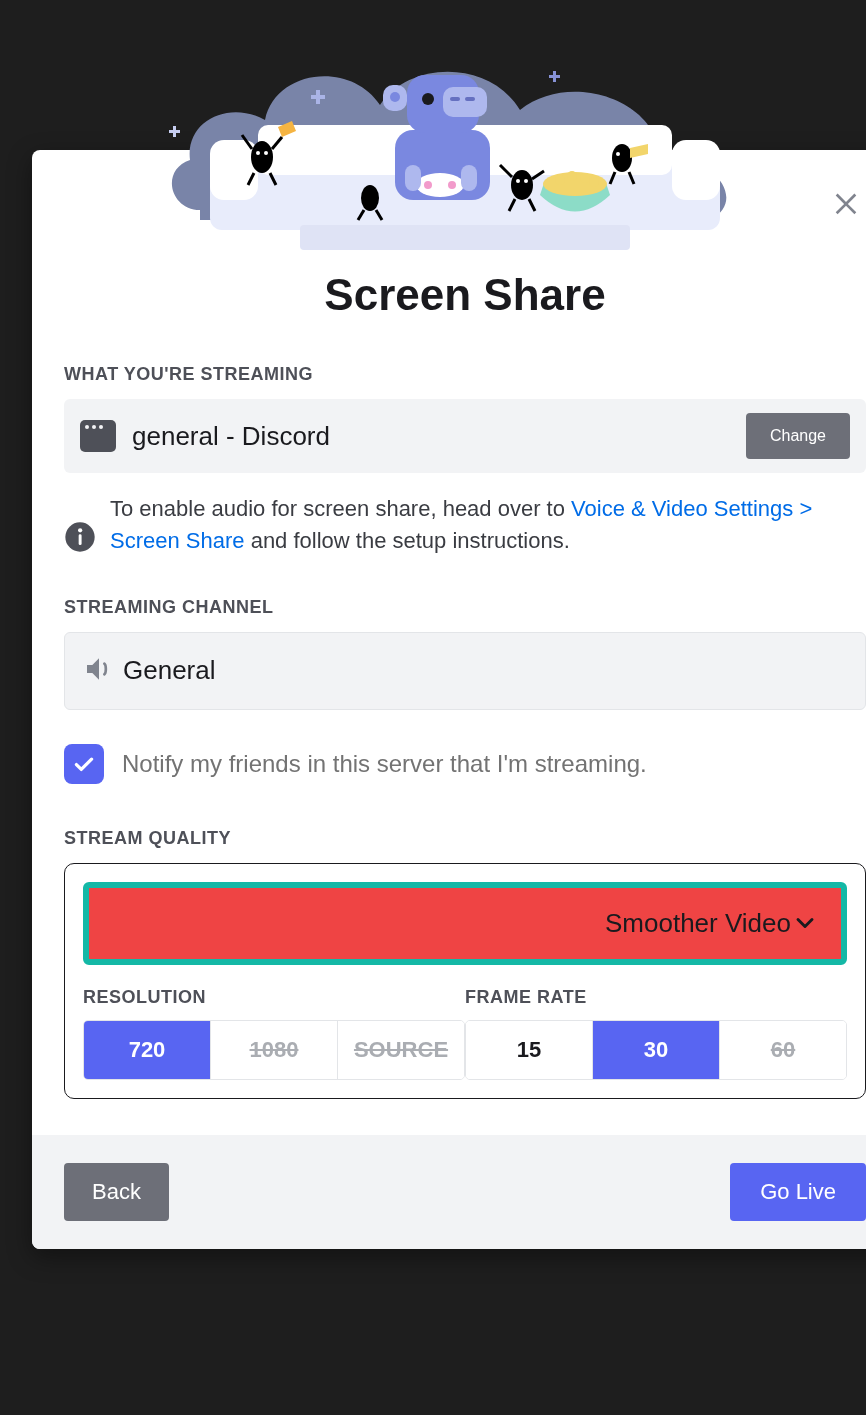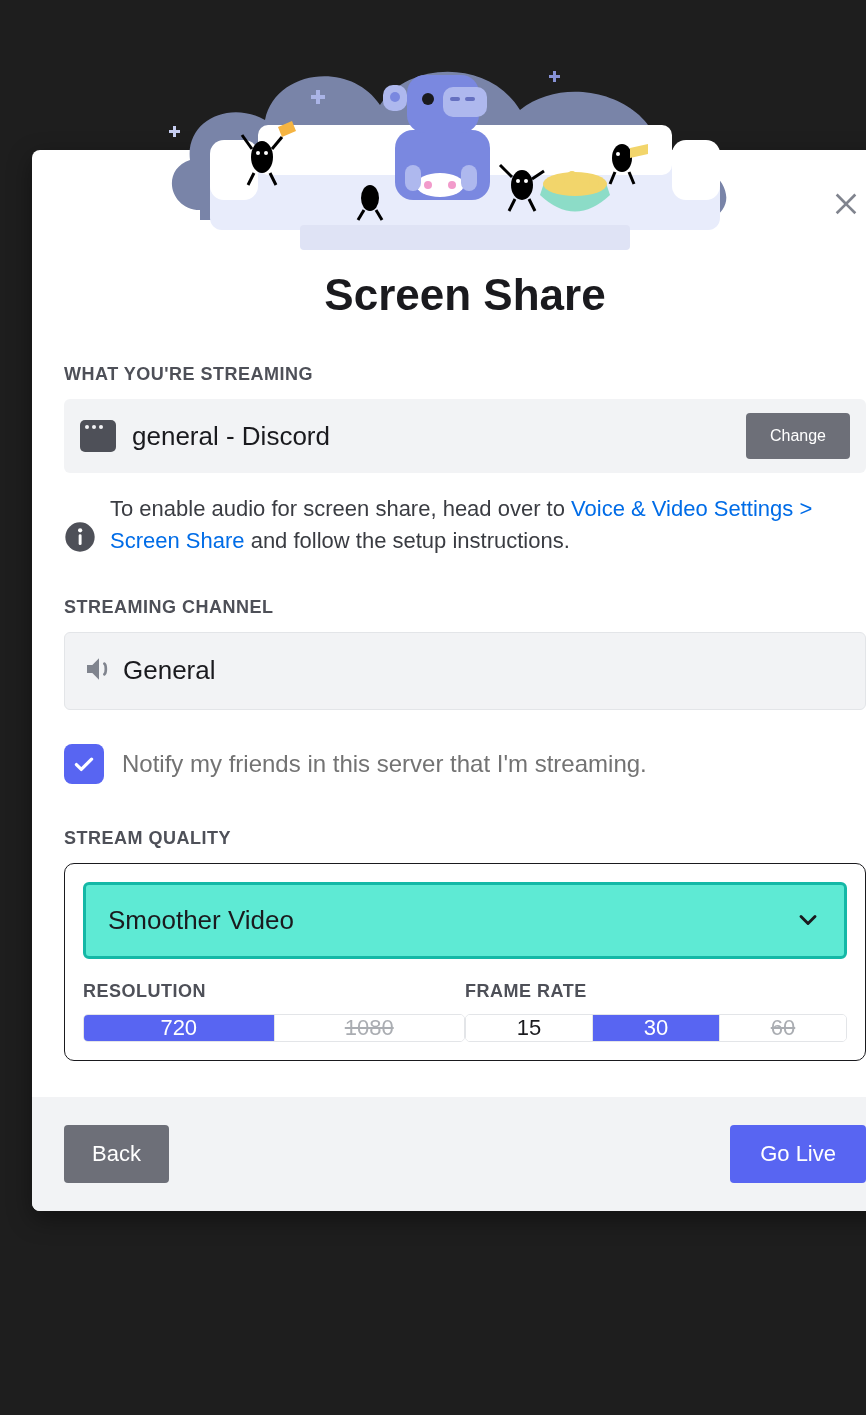"Smoother Video" .quality-select { background: #5eead4 -> #ef4444; border: 3px solid #14b8a6 -> 6px solid #14b8a6; justify-content: space-between -> flex-end }
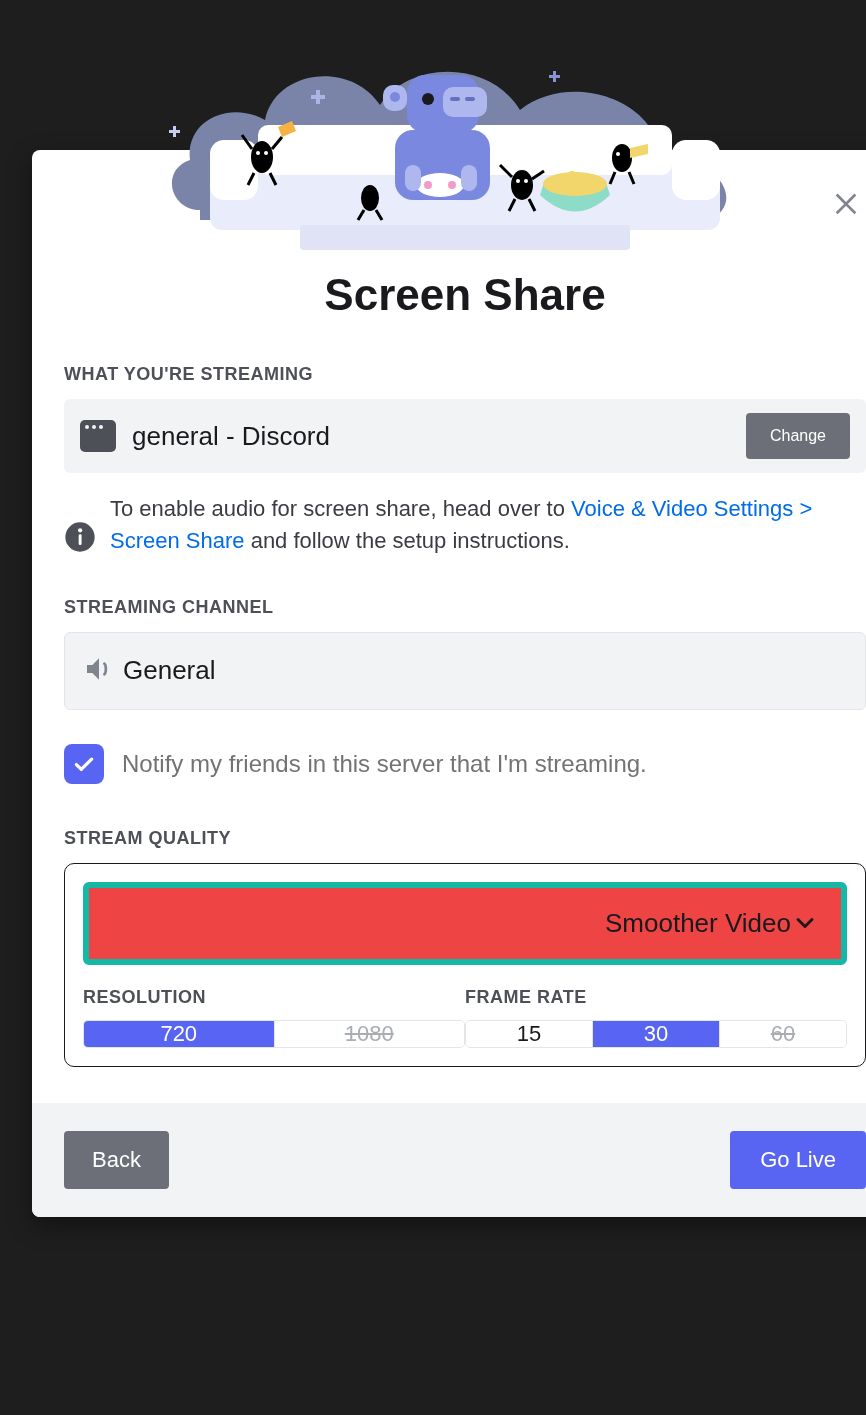"720" .segment-btn { font-weight: 400 -> 700; padding: 0 0 -> 16px 0 }
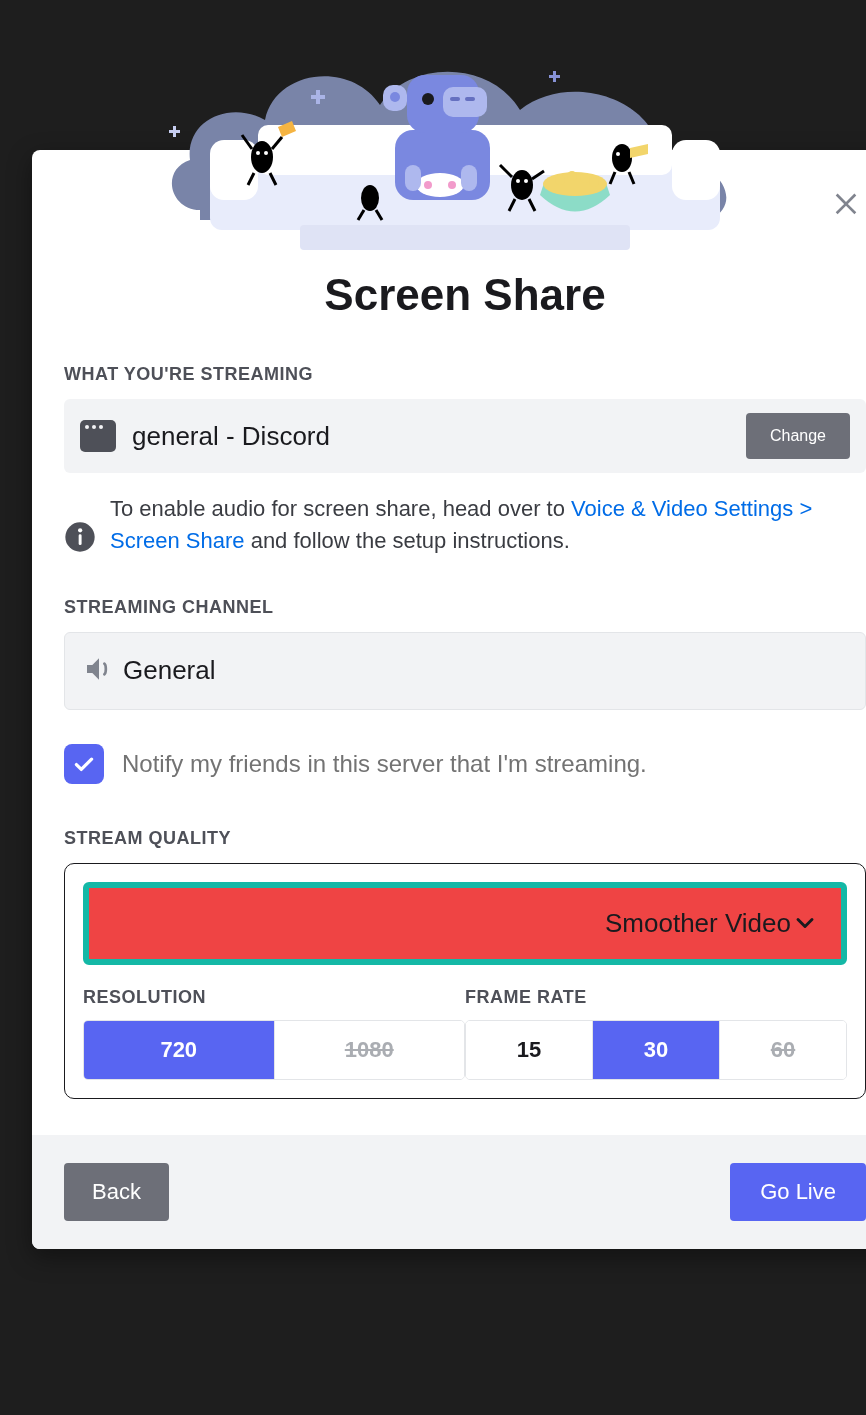"SOURCE" button.segment-btn { html: none -> <button>SOURCE</button> }
